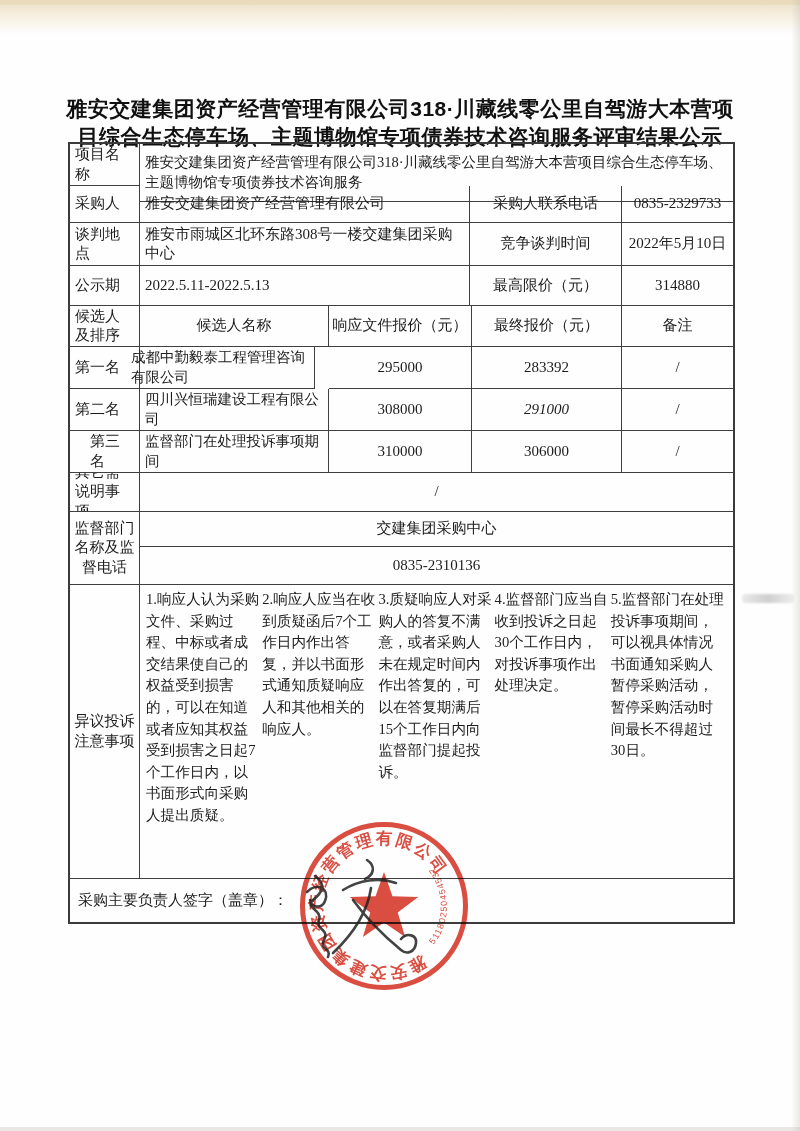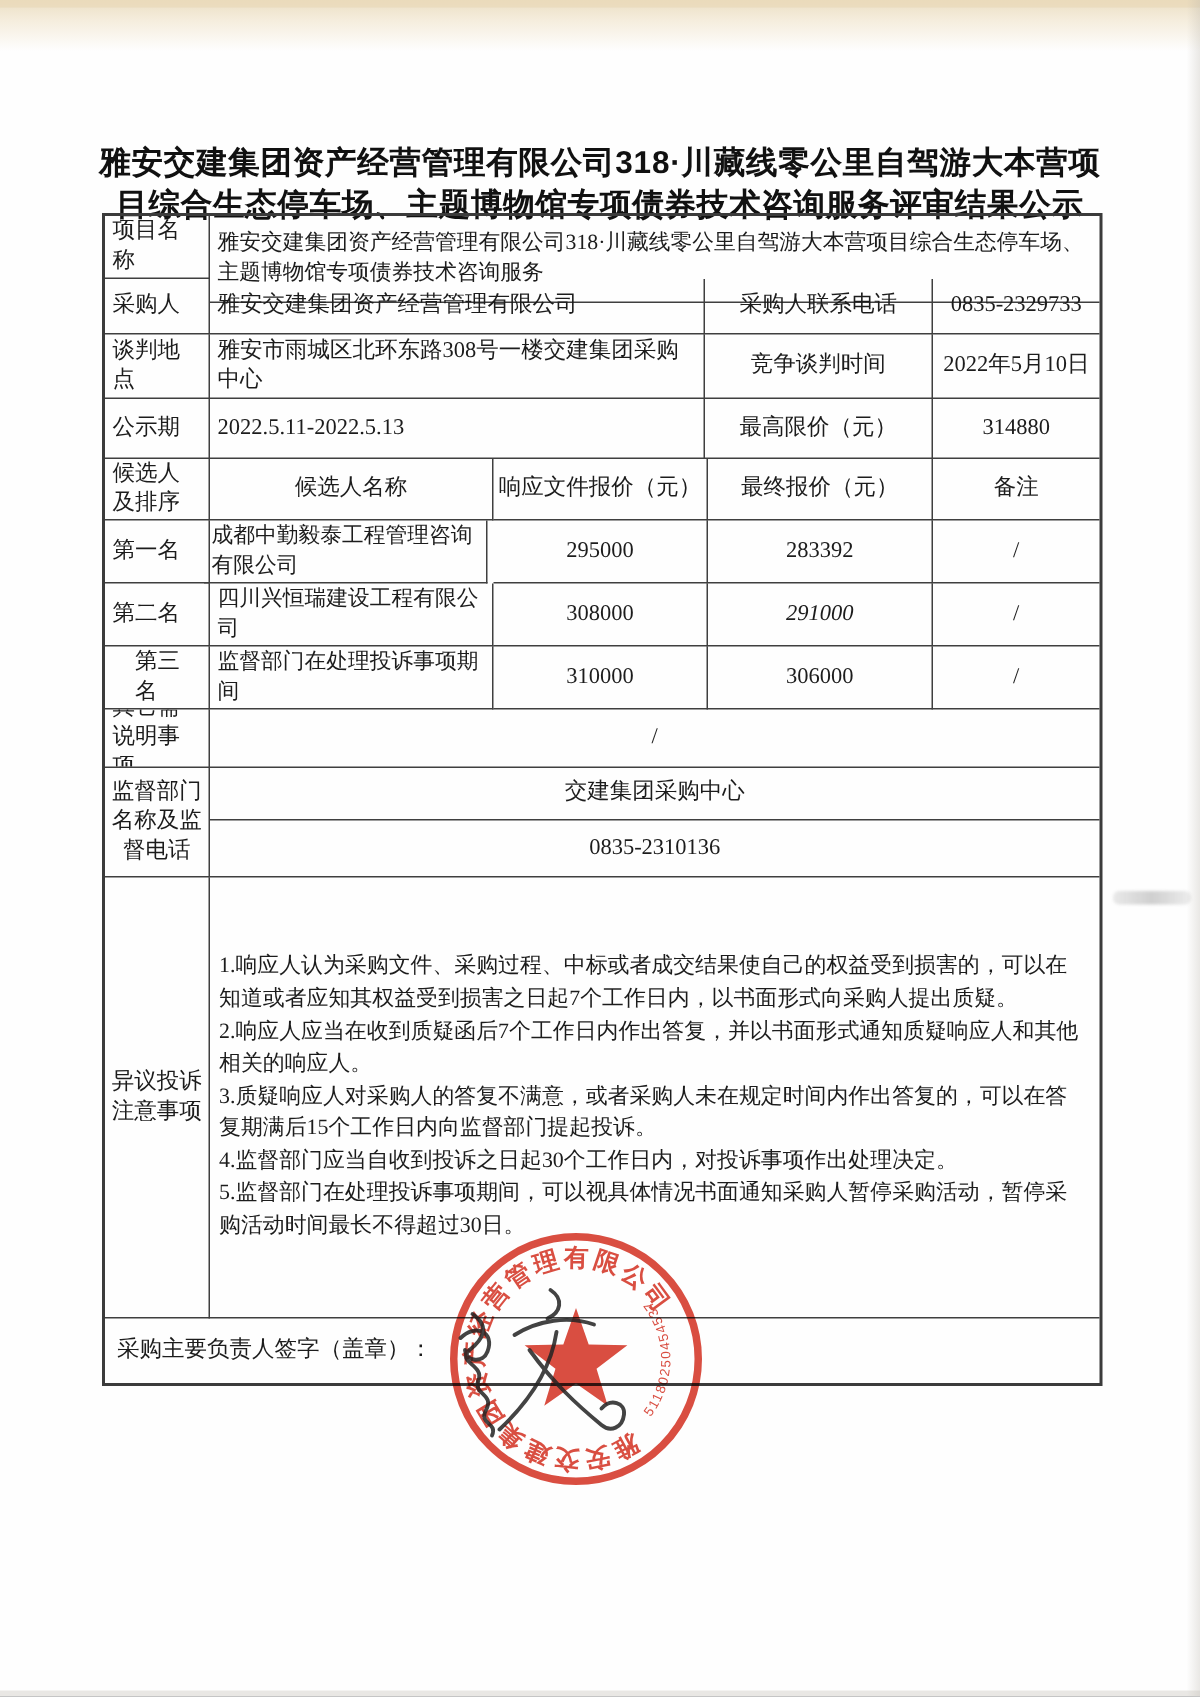"成都中勤毅泰工程管理咨询有限公司" div.c { left: 66px -> 56px }
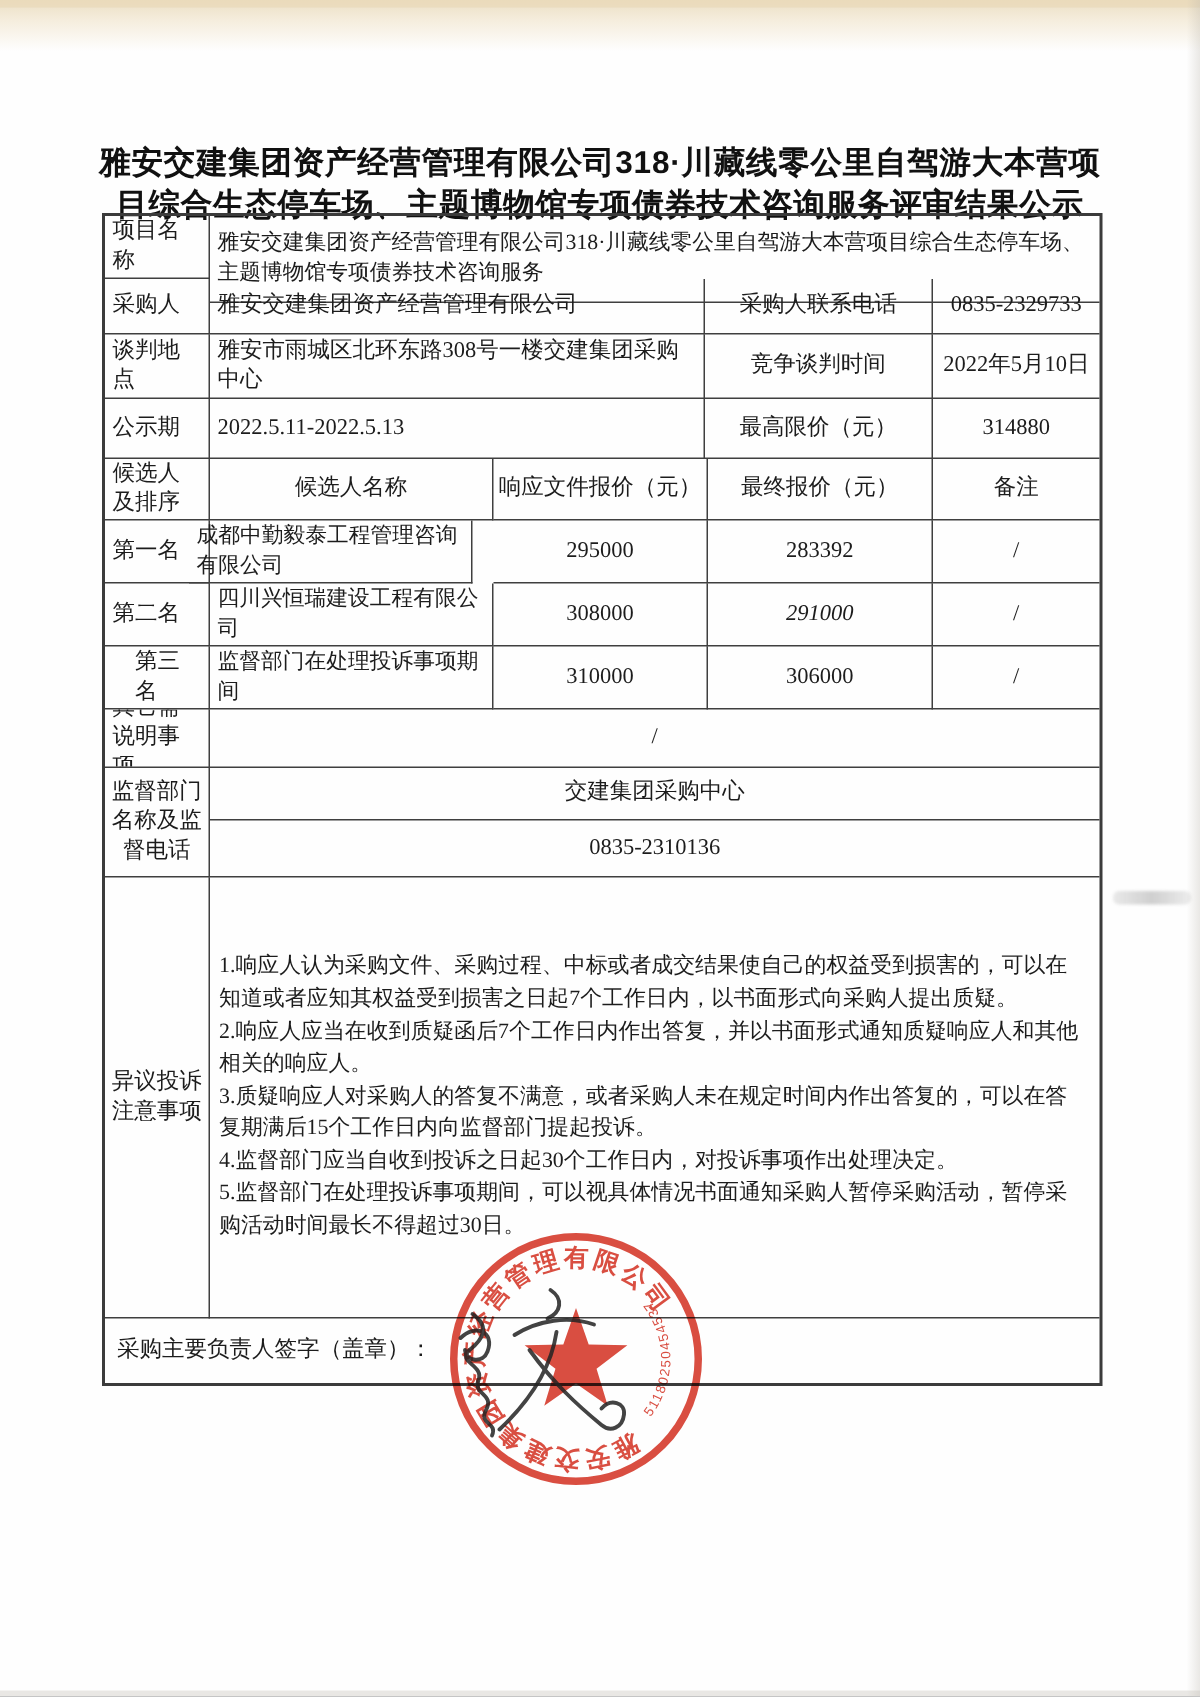"1.响应人认为采购文件、采购过程、中标或者成交结果使自己的权益受到损害的，可以在" .complaint-text { flex-direction: column -> row }
